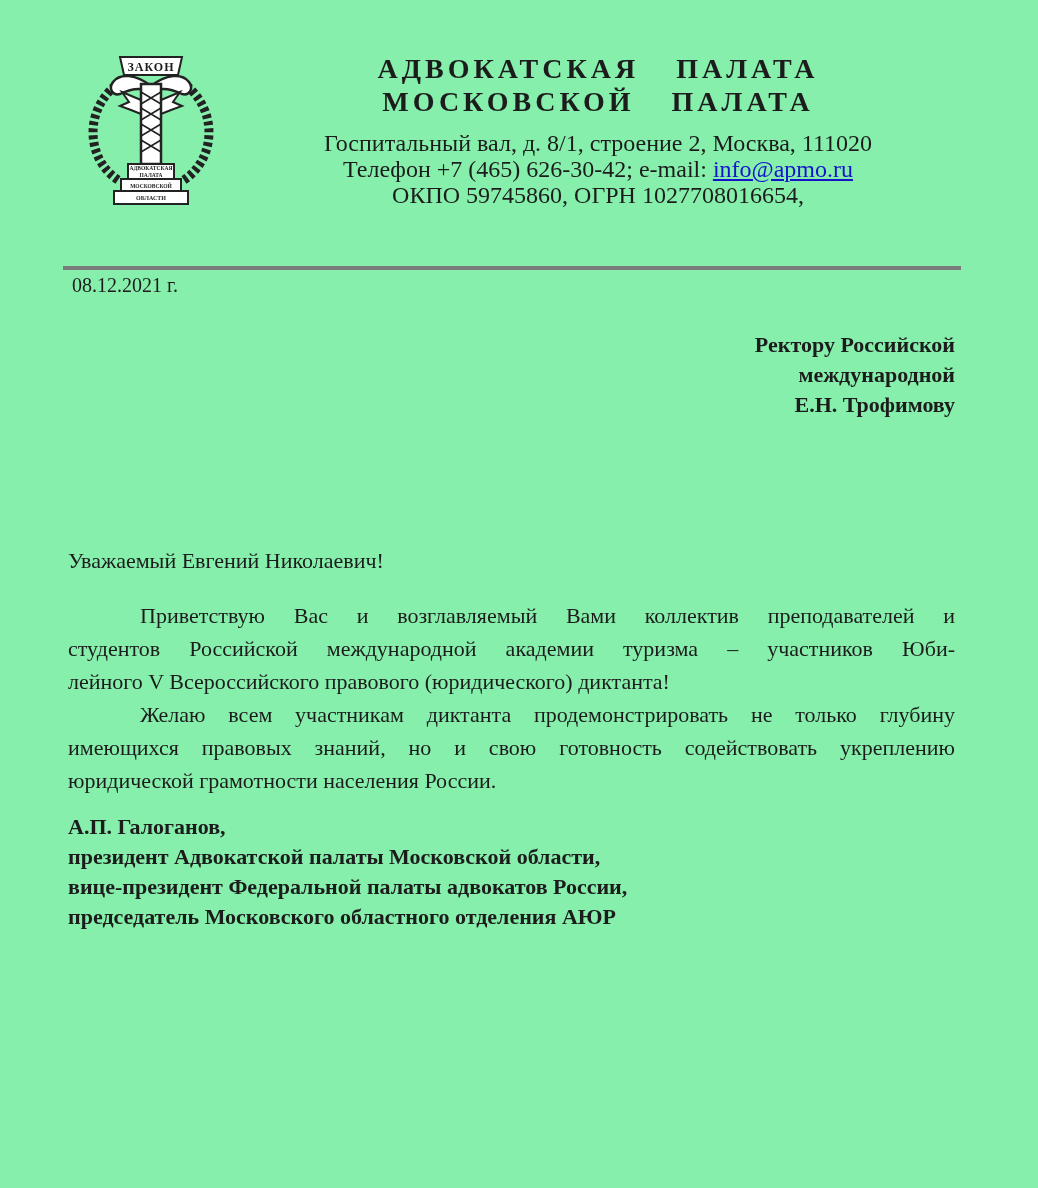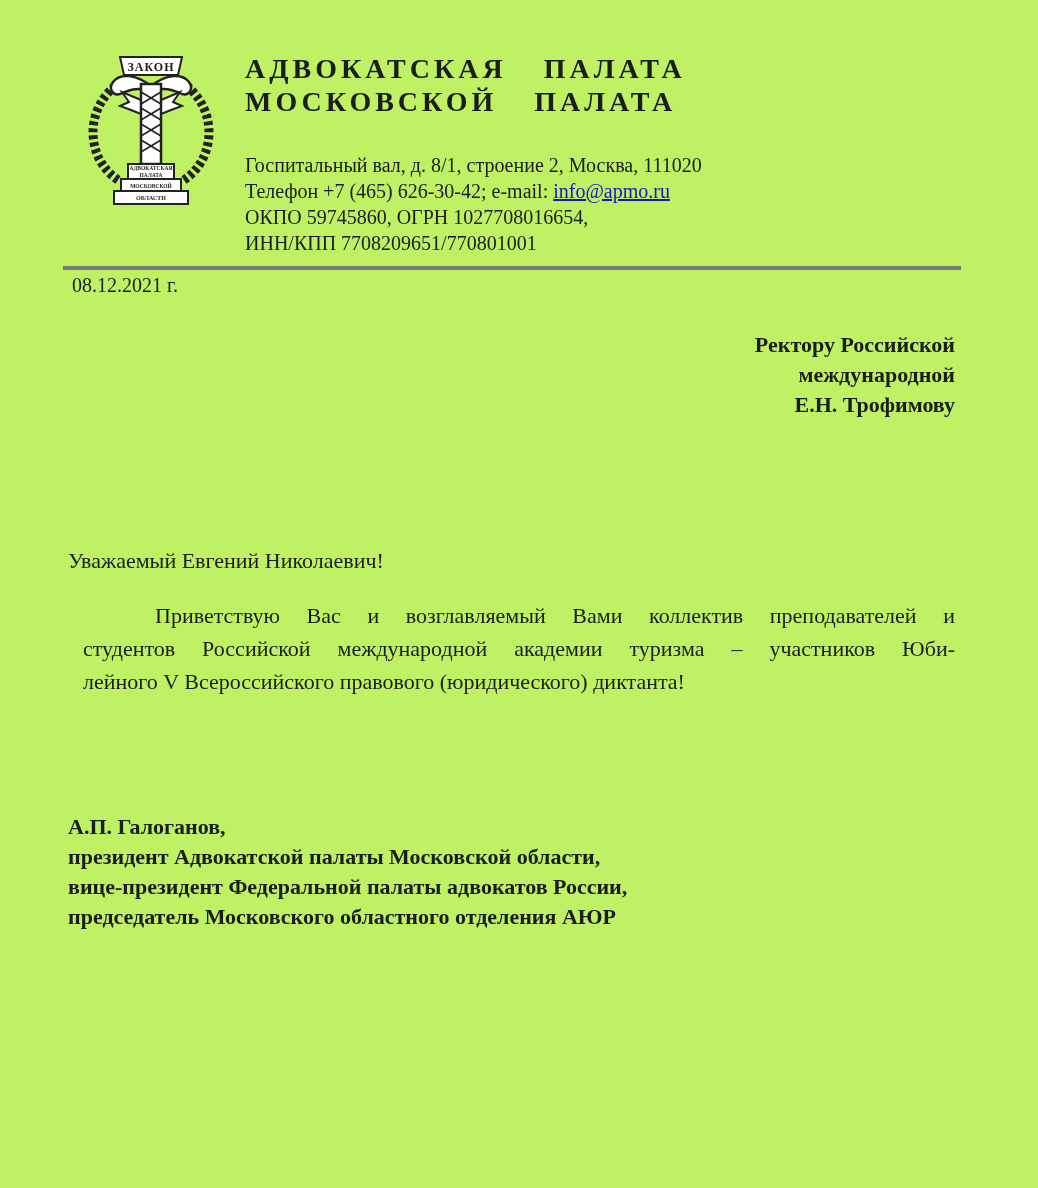"ЗАКОН" .page { background: #bef264 -> #86efac }
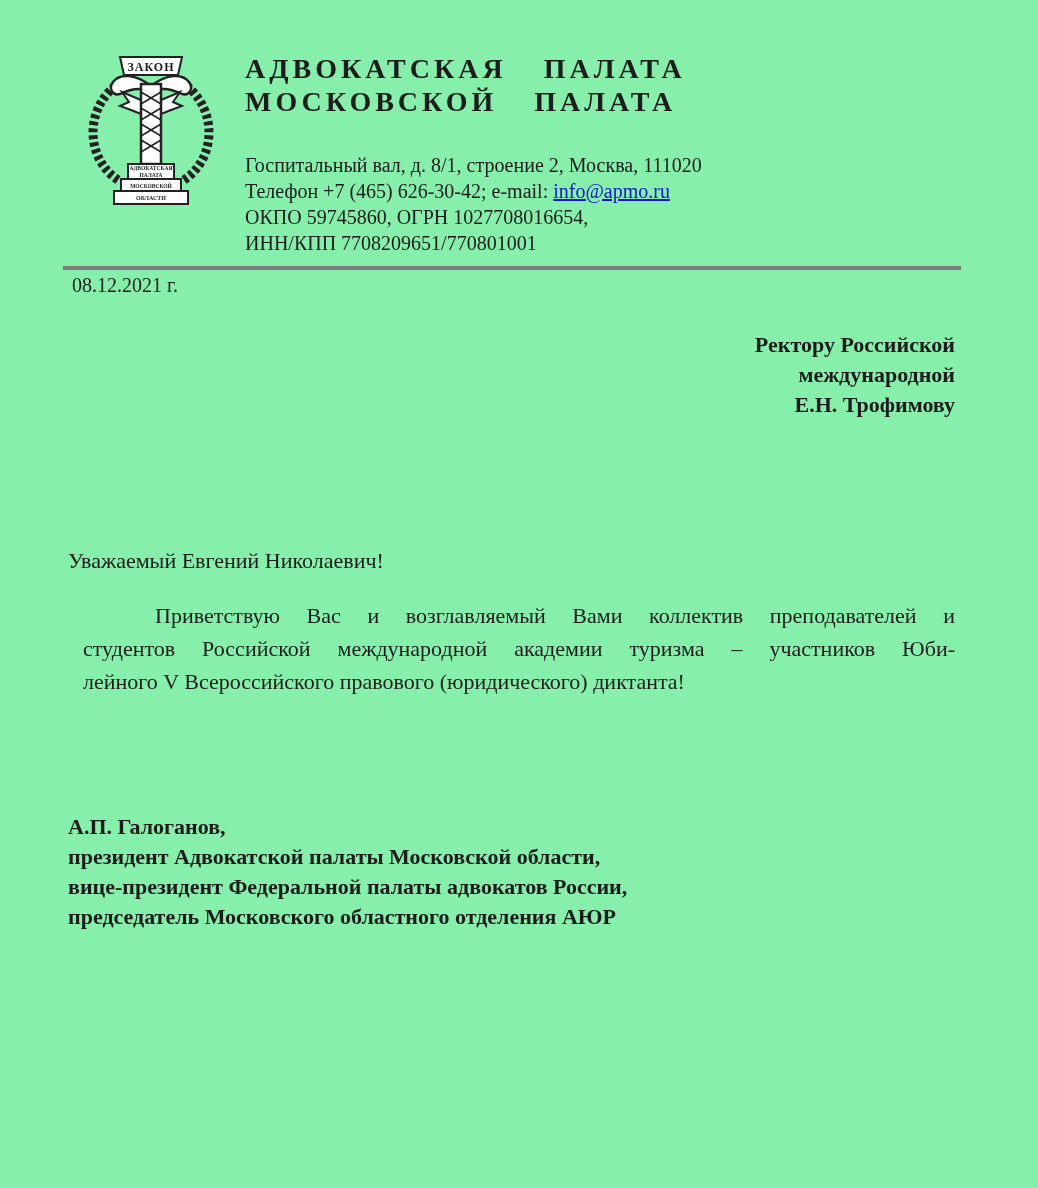"АДВОКАТСКАЯ ПАЛАТА" .org-block { left: 245px -> 238px; text-align: none -> center }
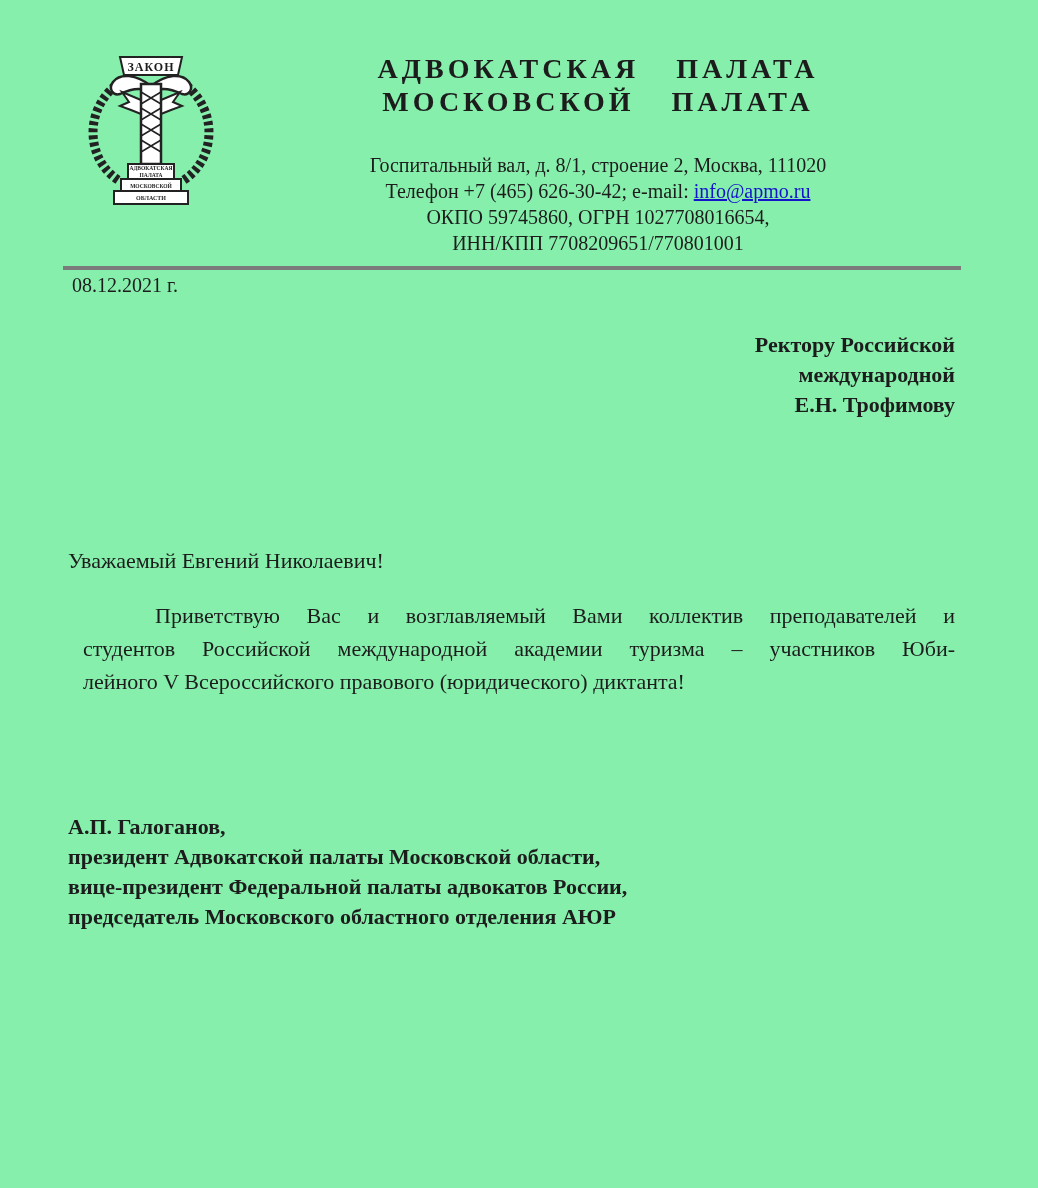"Госпитальный вал, д. 8/1, строение" .contact-block { font-size: 20px -> 24px; margin-top: 34px -> 12px }
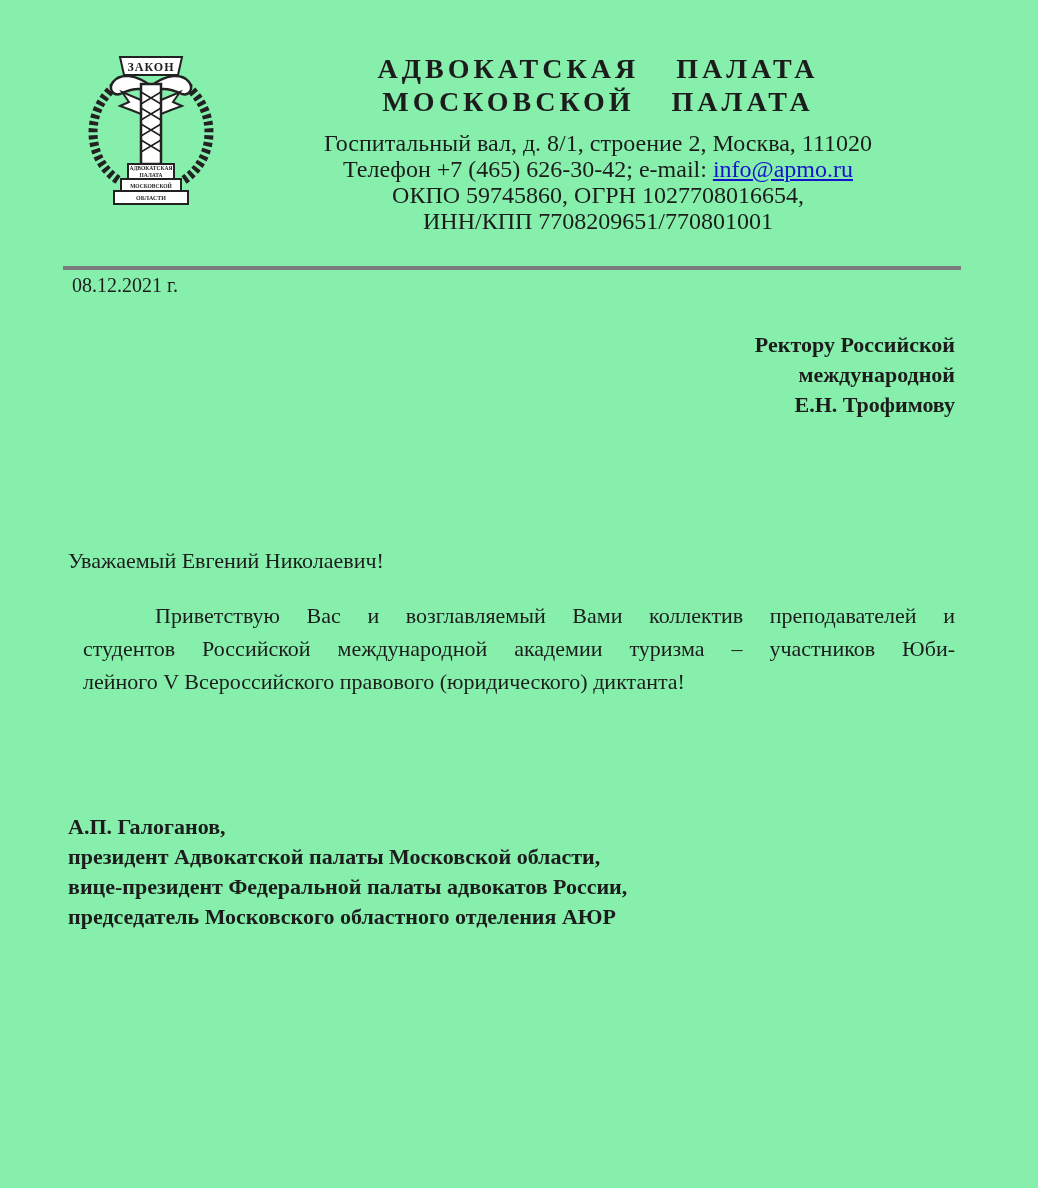"ИНН/КПП 7708209651/770801001" div { html: <div>ИНН/КПП 7708209651/770801001</div> -> none }
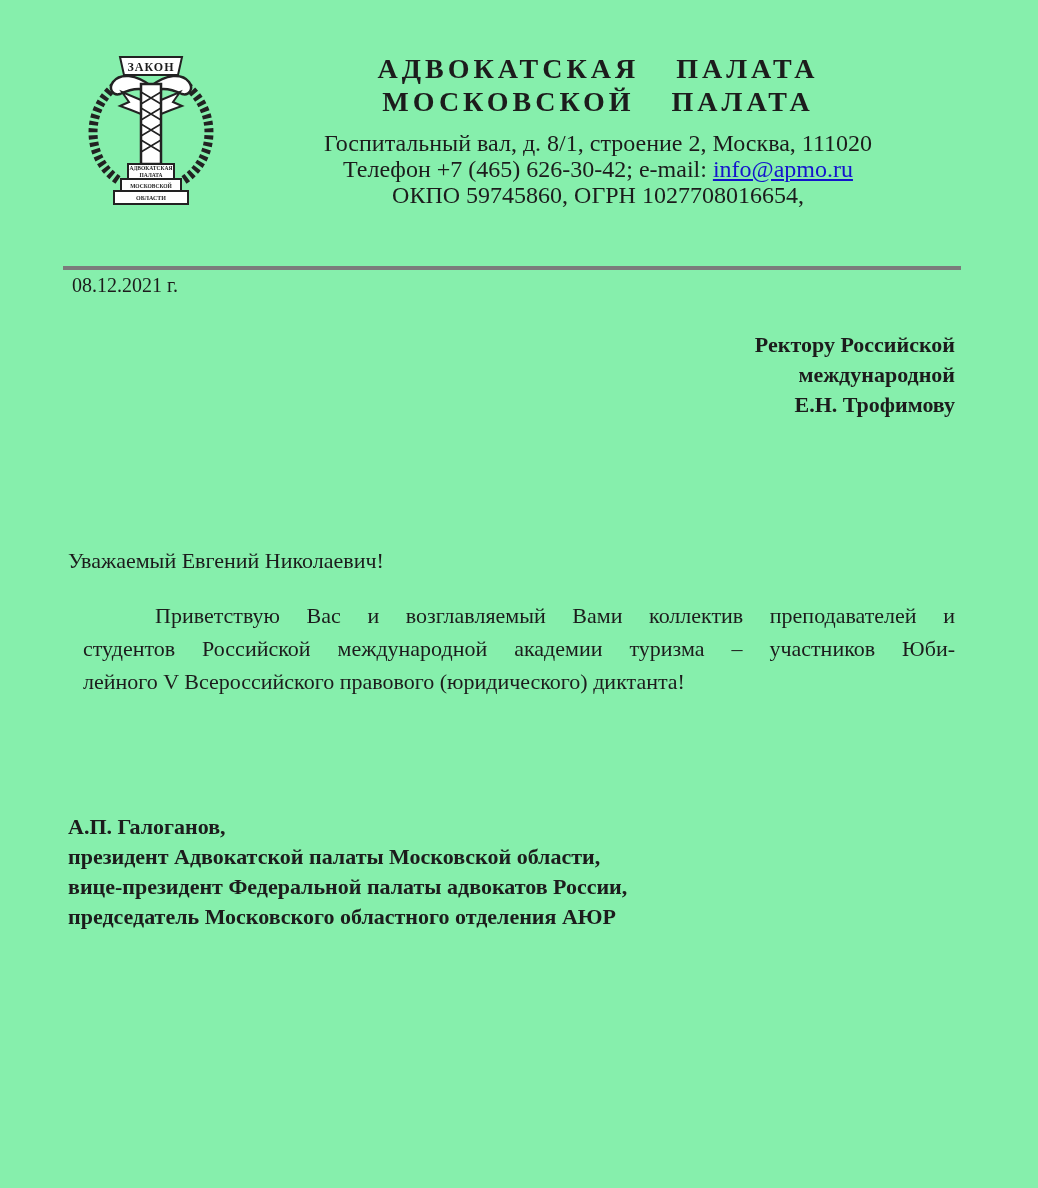"Приветствую Вас и возглавляемый Вами" .bline { margin-left: 15px -> none }
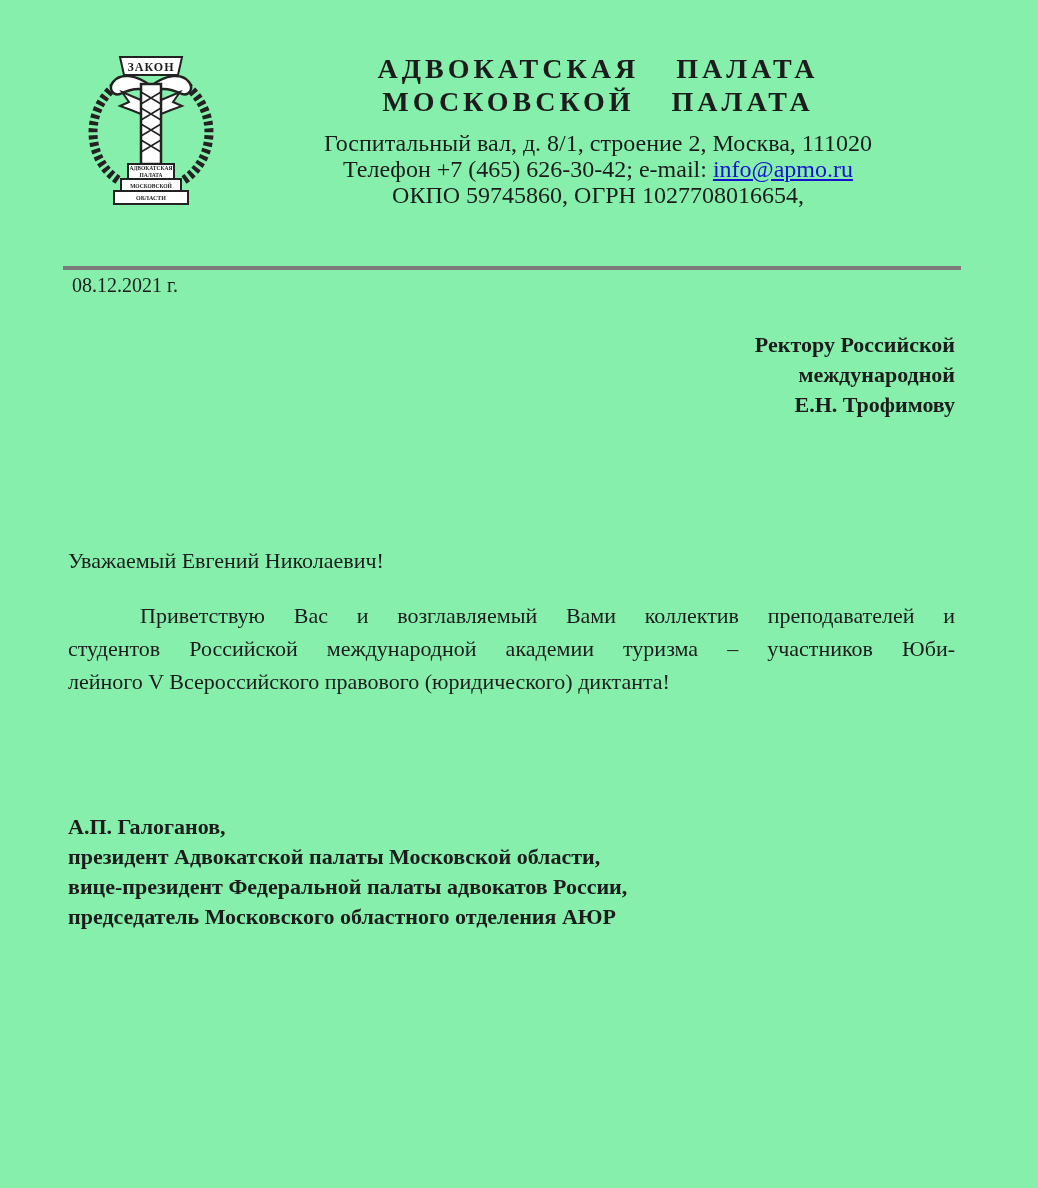"Желаю всем участникам диктанта" div { html: none -> <div> <div>Желаю всем участникам диктанта продемонстрировать не только глубину</div> <div>имеющихся правовых знаний, но и свою готовность содействовать укреплению</div> <div>юридической грамотности населения России.</div> </div> }
